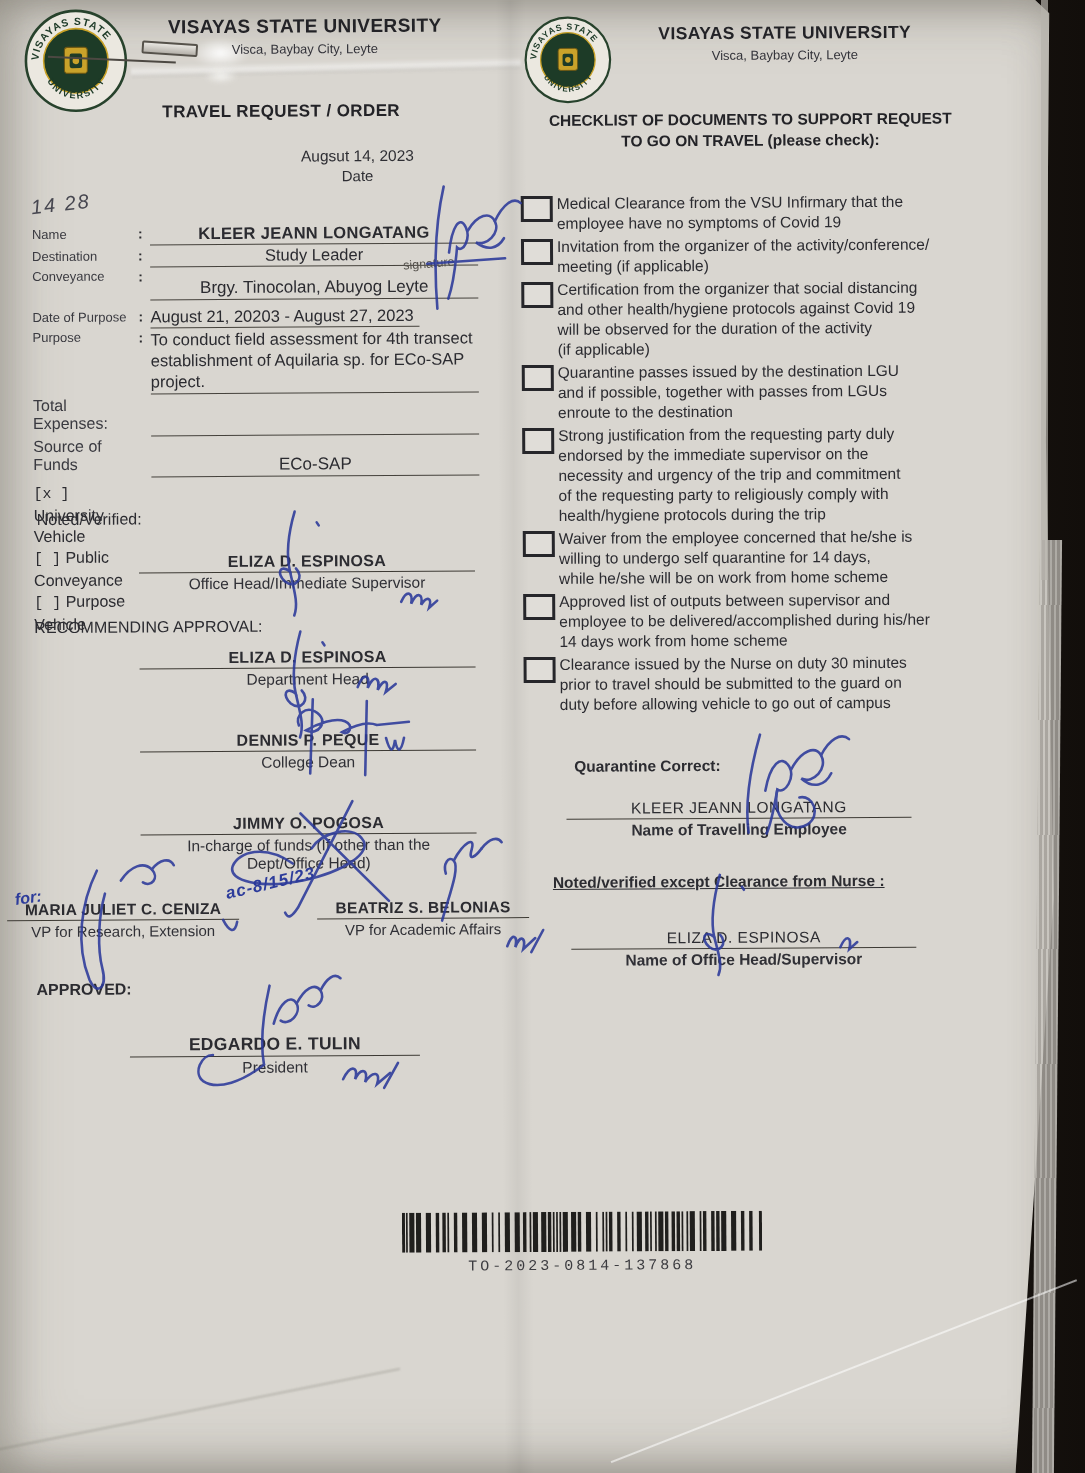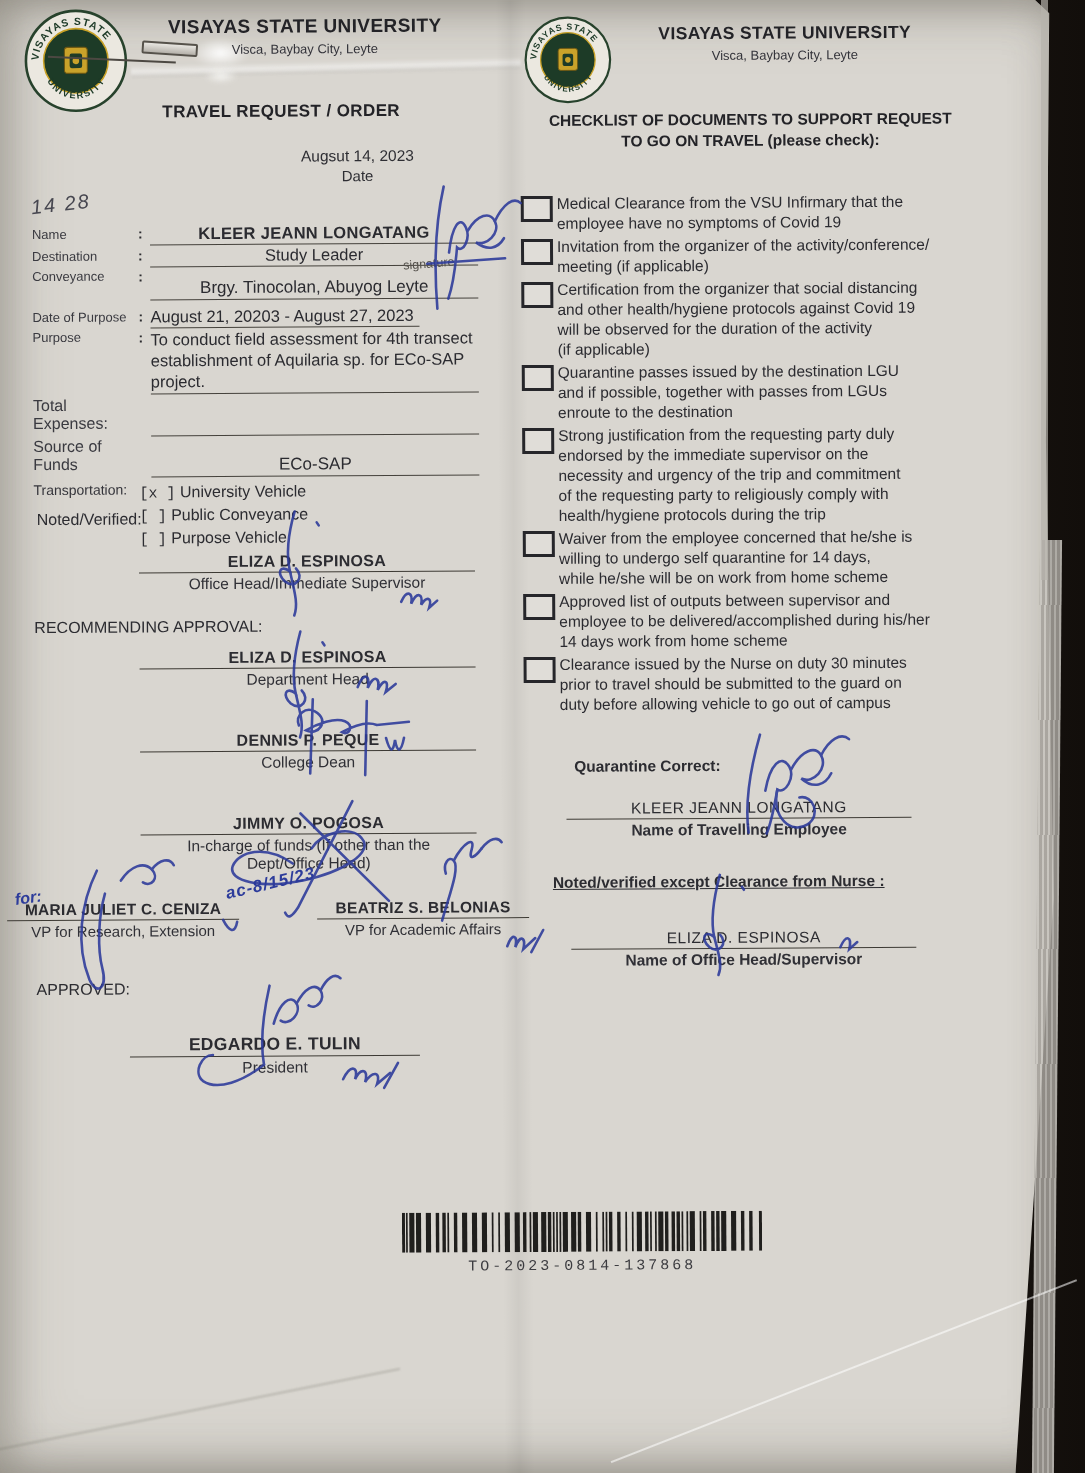"Transportation:" div.tlabel { html: <div>Transportation:</div> -> none }
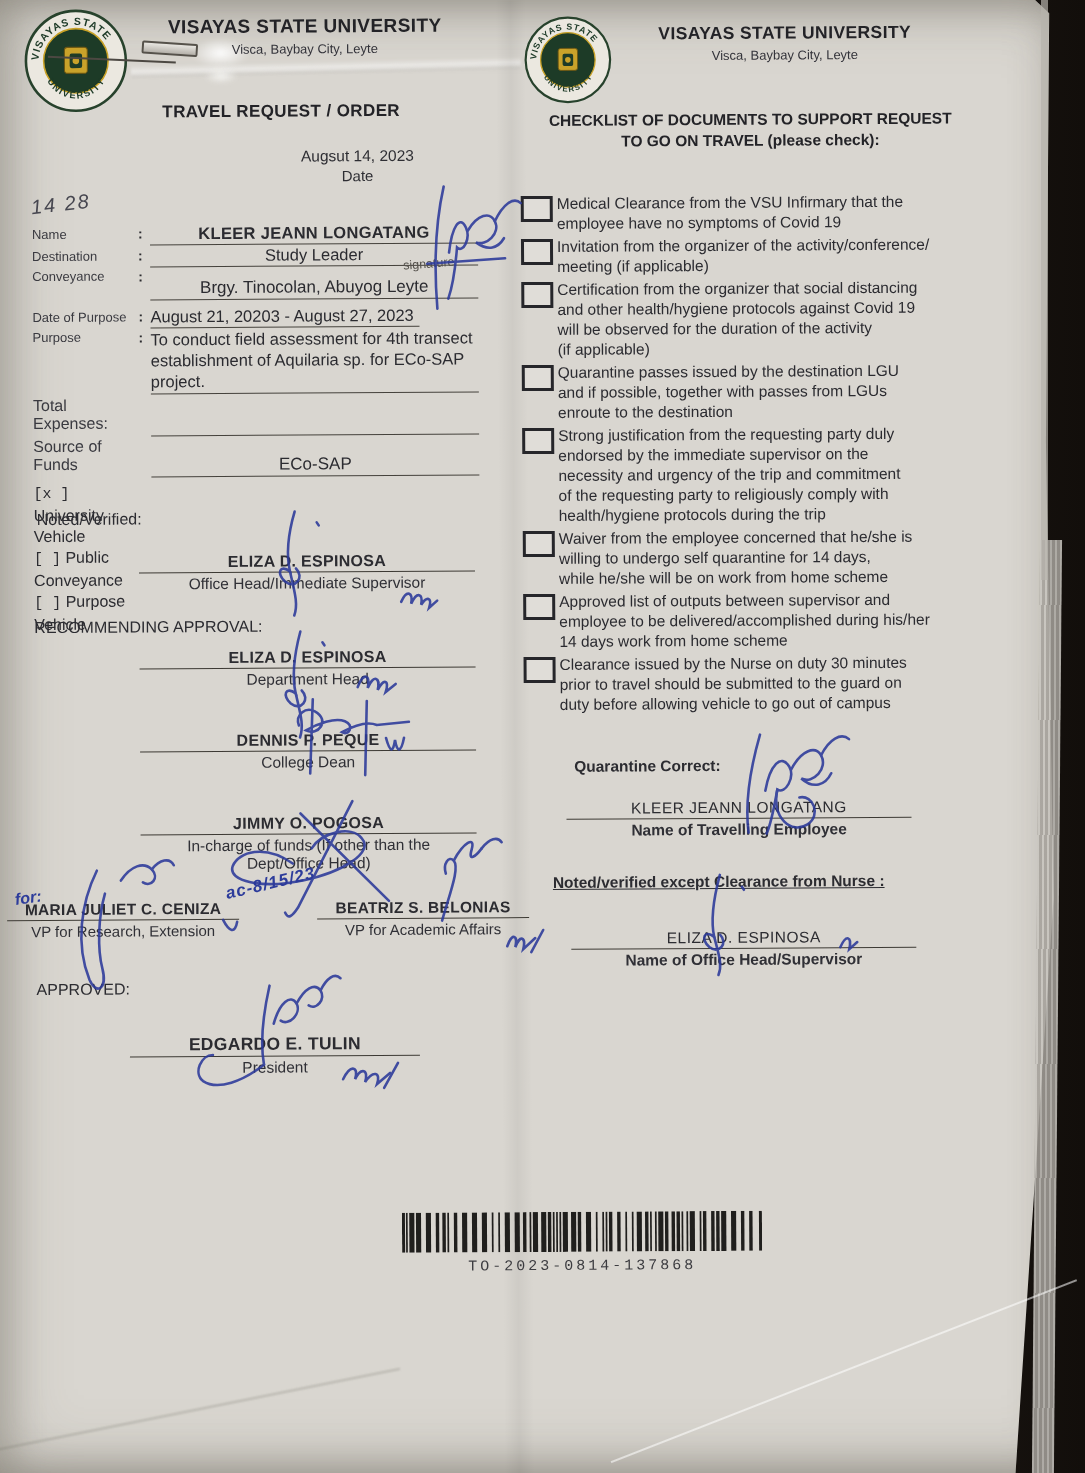"APPROVED:" div.seclabel { font-weight: 400 -> 700 }
